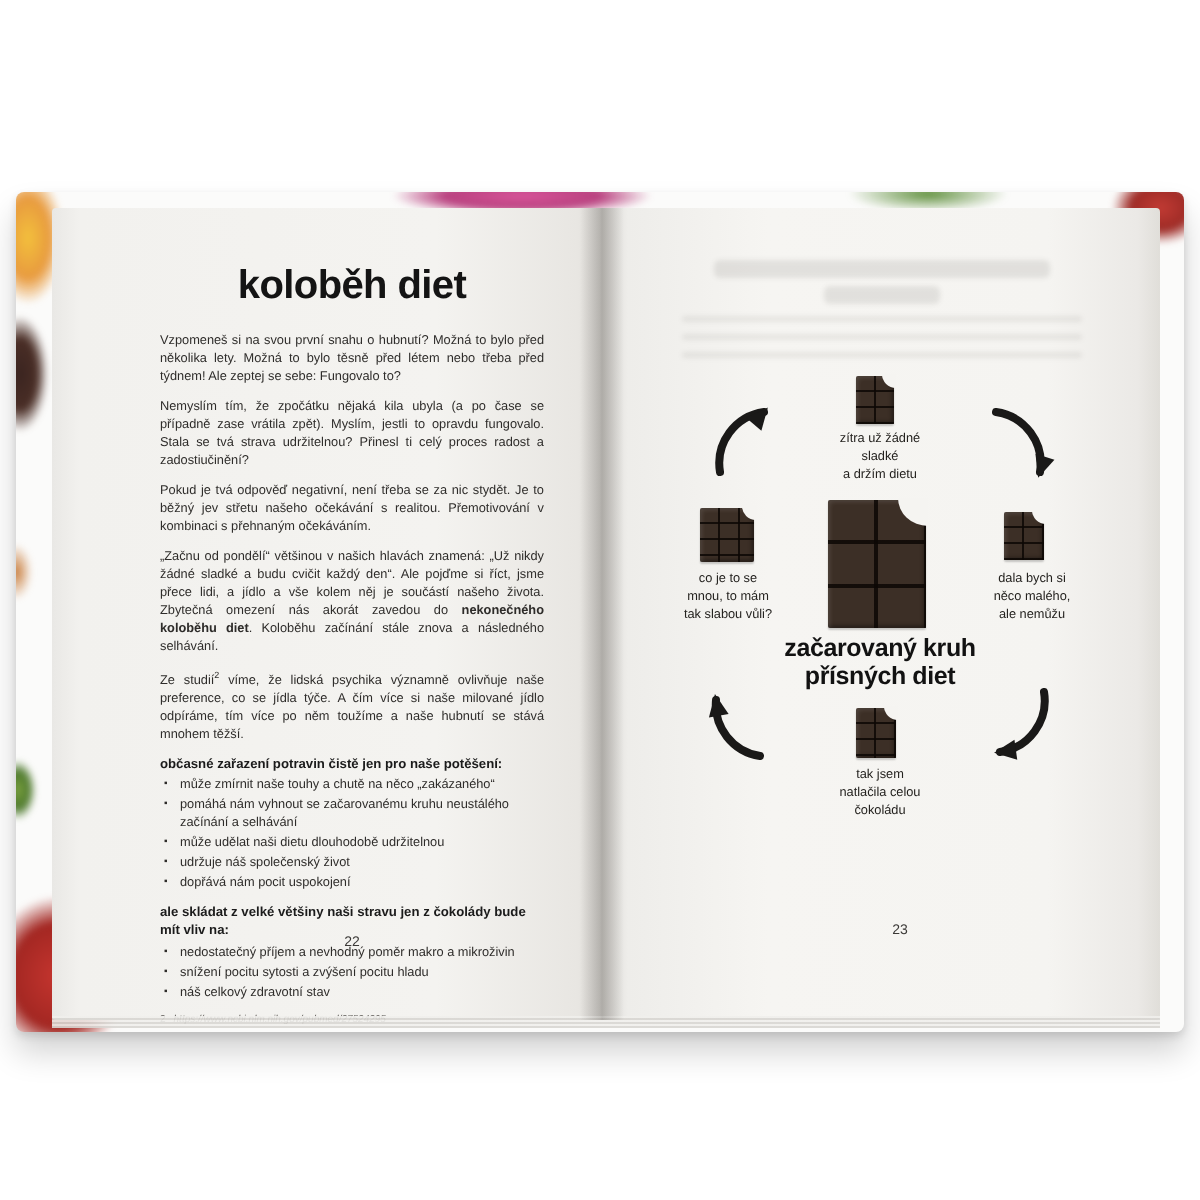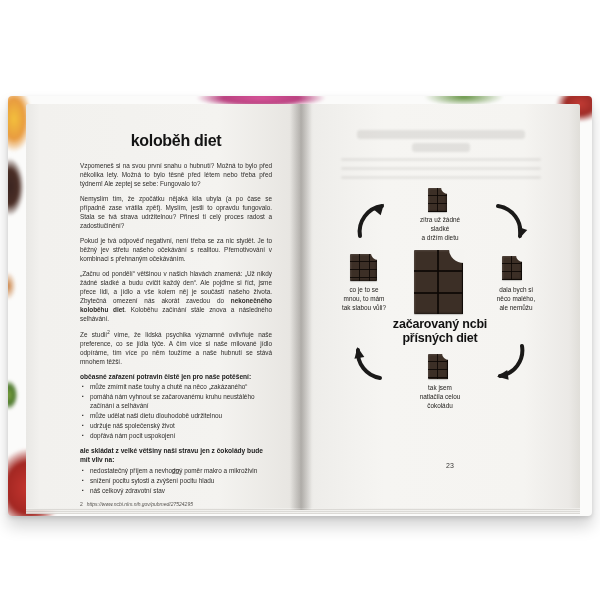"koloběh diet" .lp-title { font-size: 16px -> 20px }
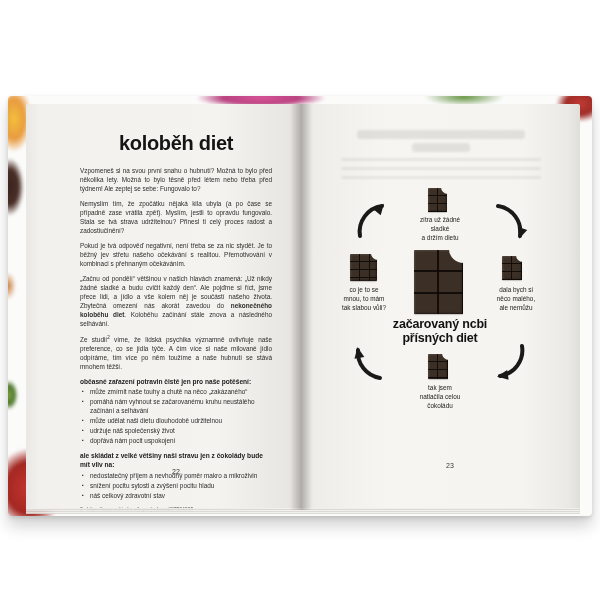"začarovaný ncbi" div.diag-title { text: ncbi -> kruh }
